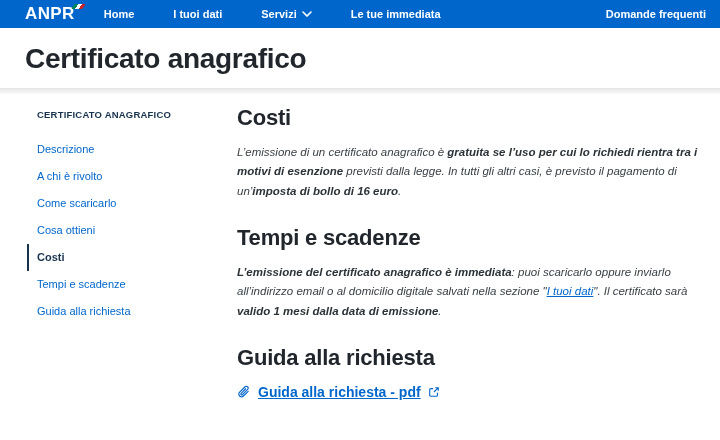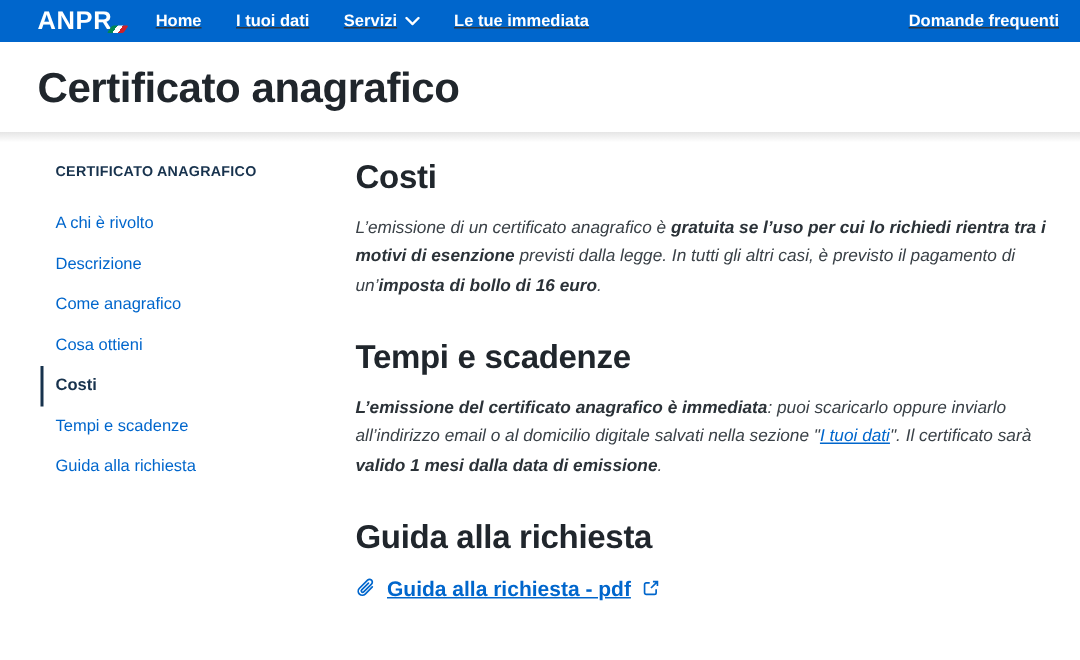"ANPR" .logo { align-items: flex-end -> none }
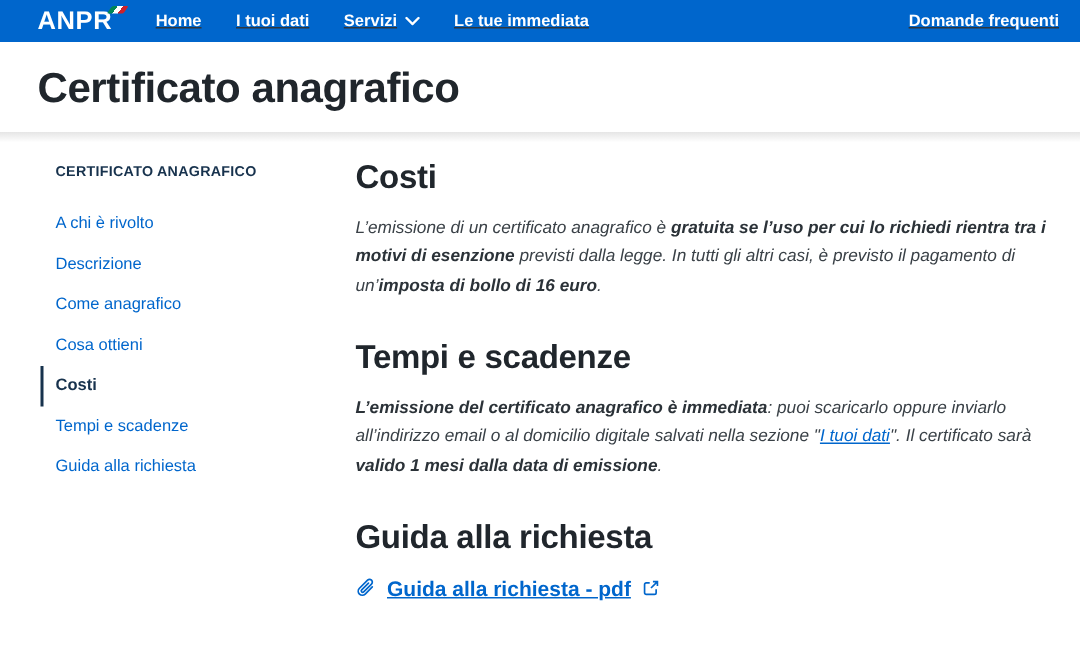"Home" .nav-links { gap: 23px -> 39px; text-decoration: underline -> none }
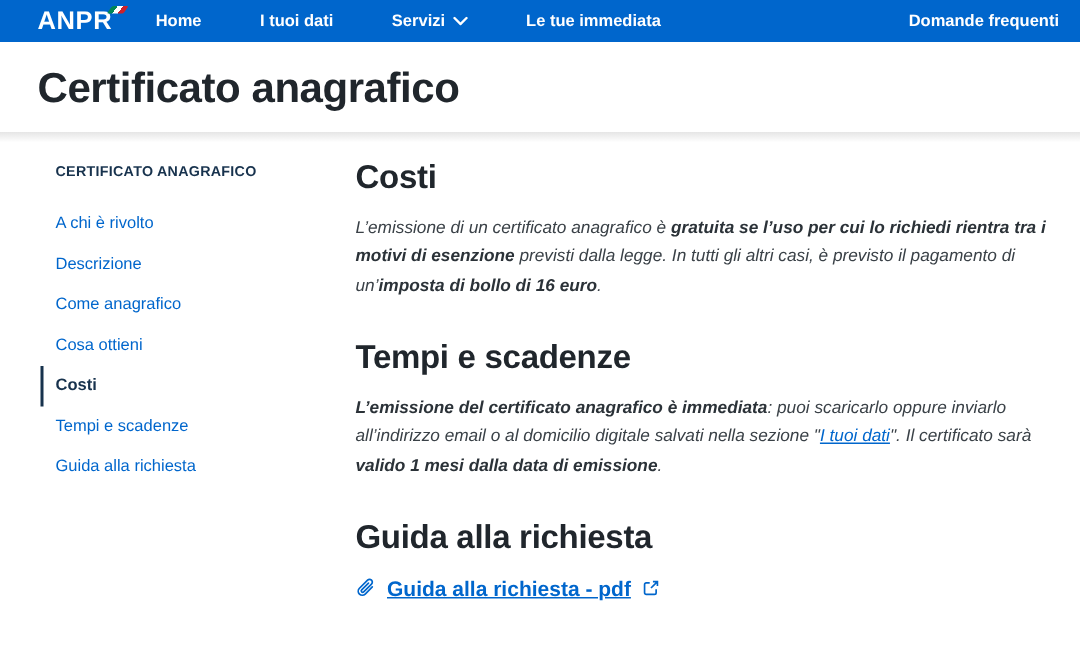"A chi è rivolto" a.sidebar-item { order: before "Descrizione" -> after "Descrizione" }
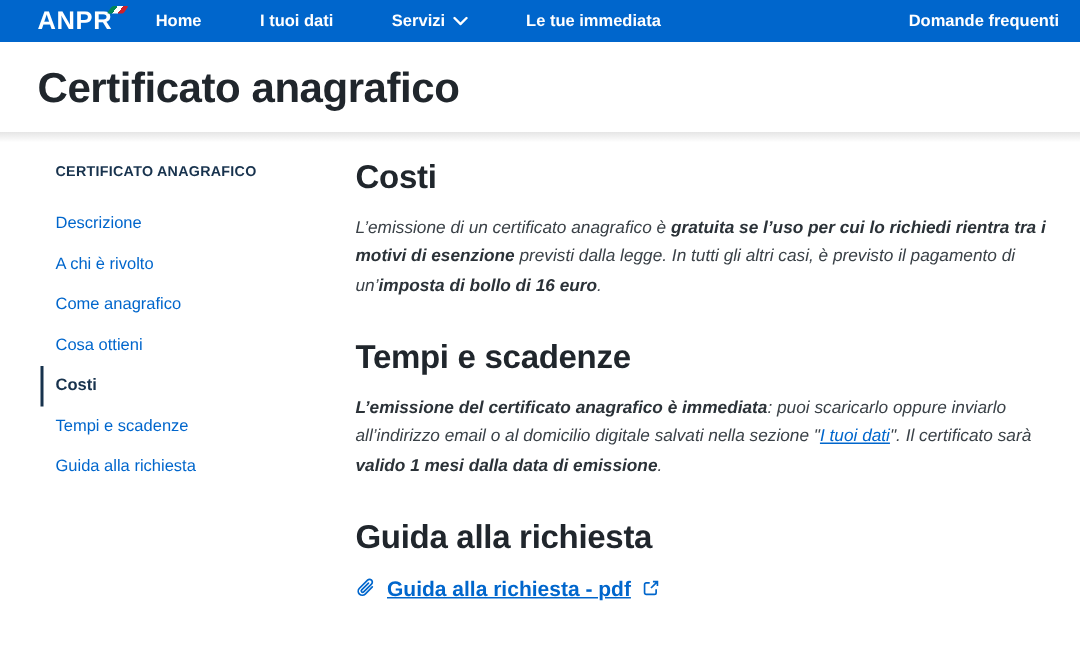"Come anagrafico" a.sidebar-item { text: anagrafico -> scaricarlo }
